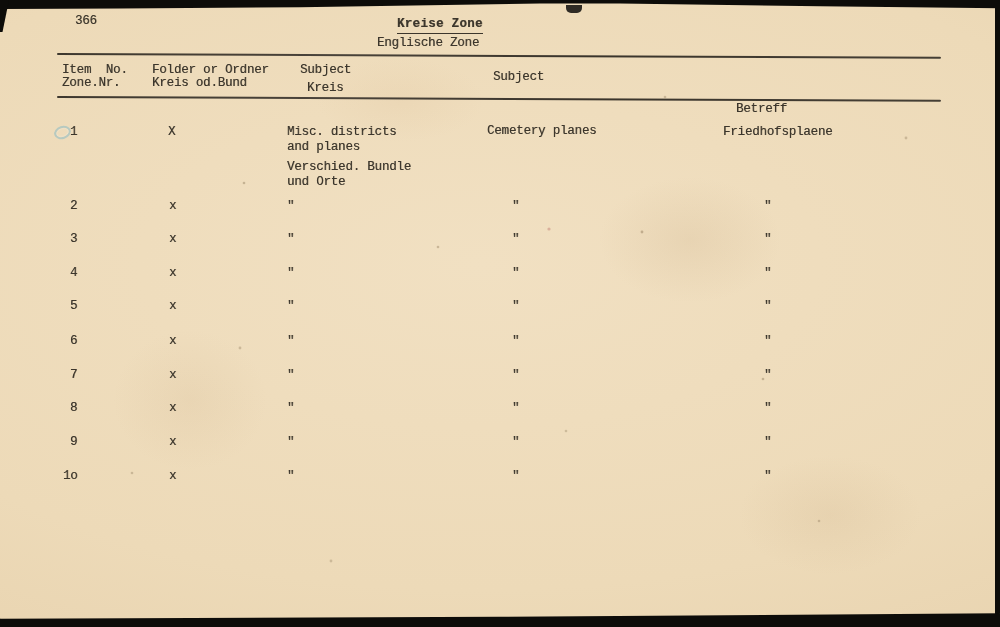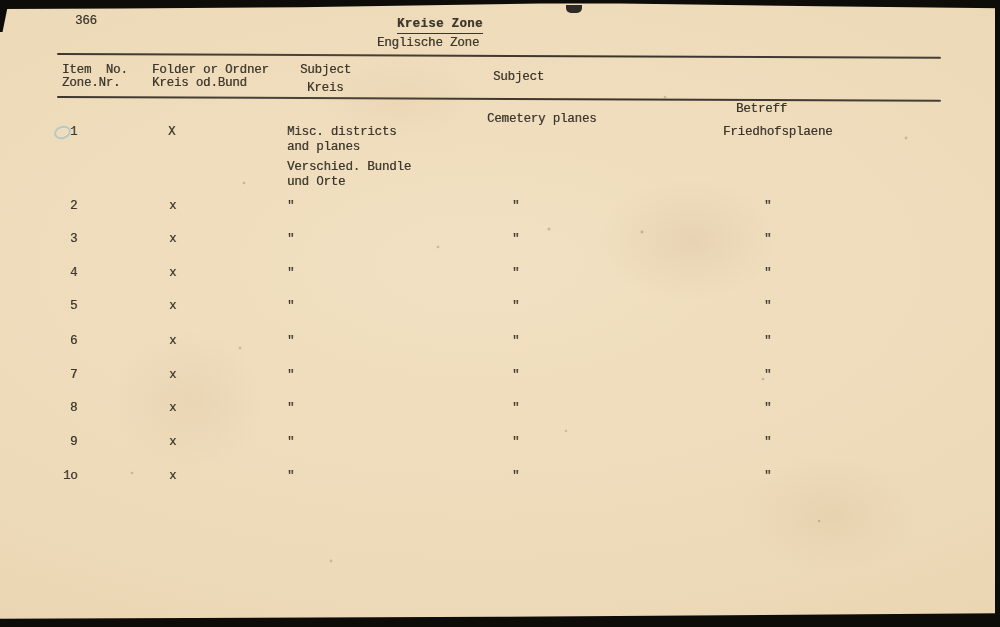"Cemetery planes" div.txt { top: 113px -> 125px }
